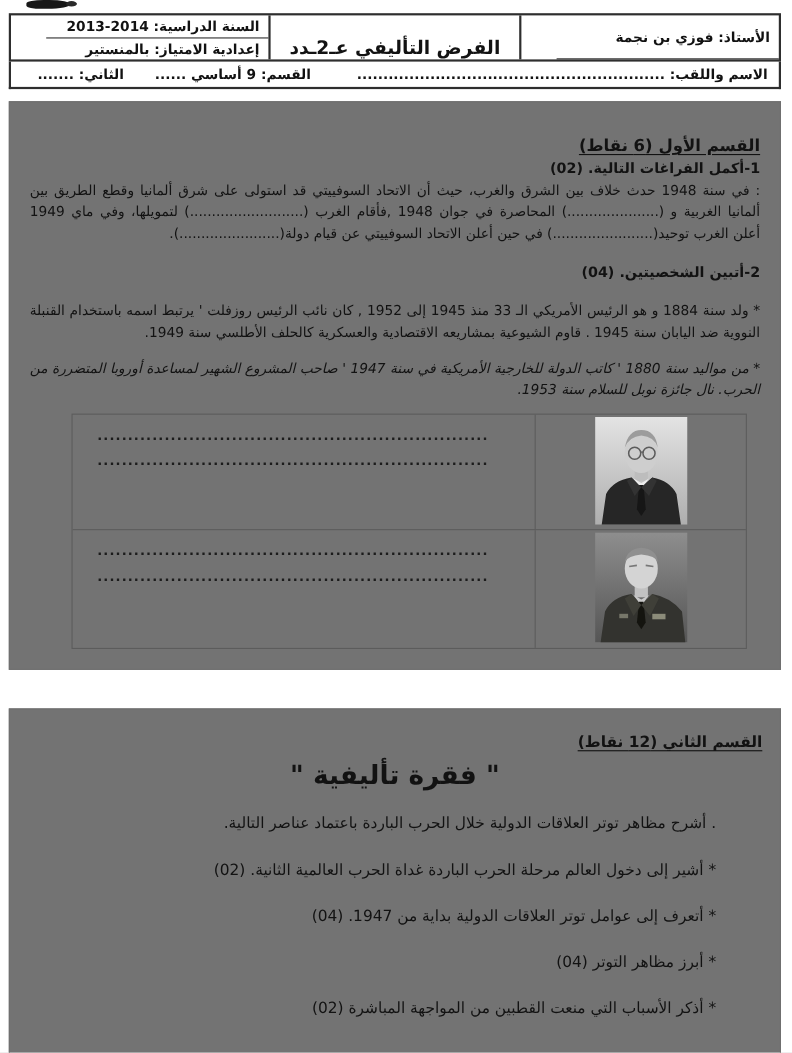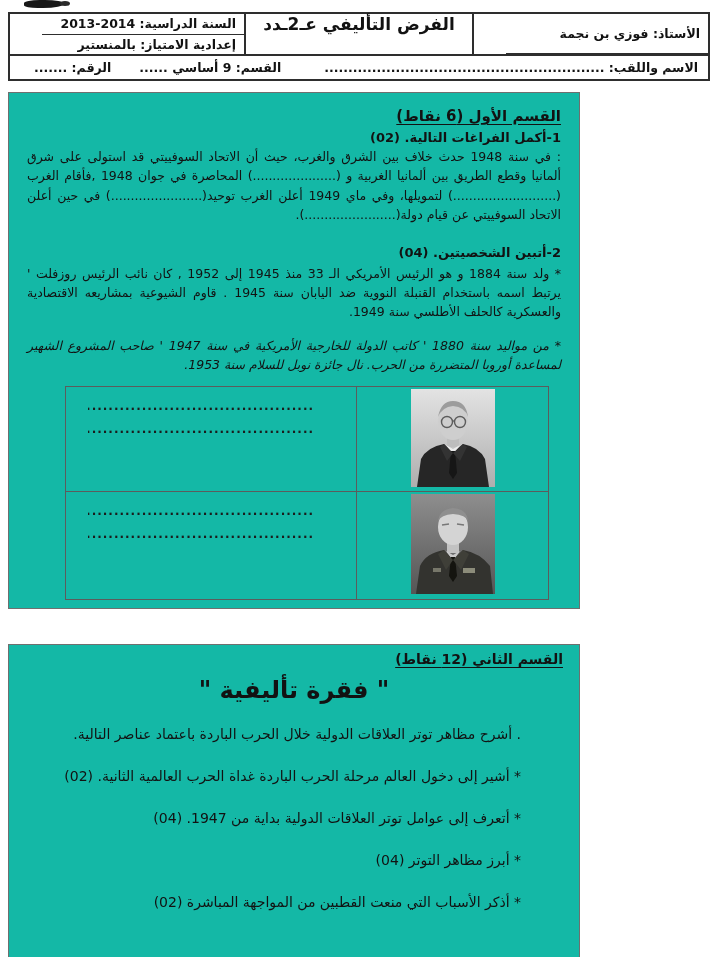"الفرض التأليفي عـ2ـدد" .h-cell.mid { justify-content: flex-start -> flex-end }
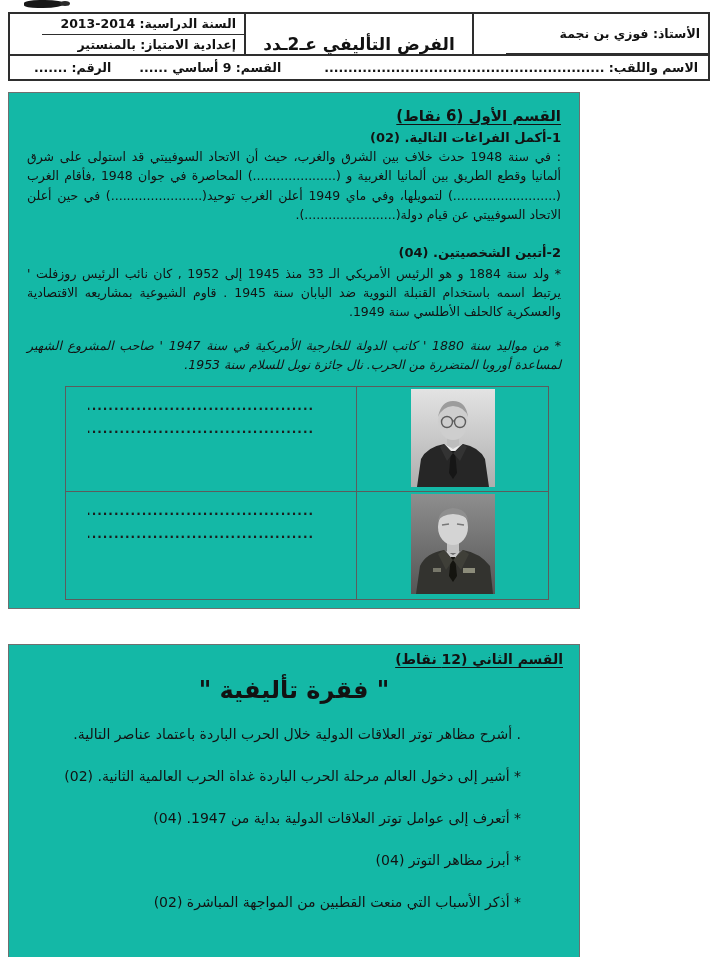"الرقم: ......." span.fixed { text: الرقم -> الثاني }
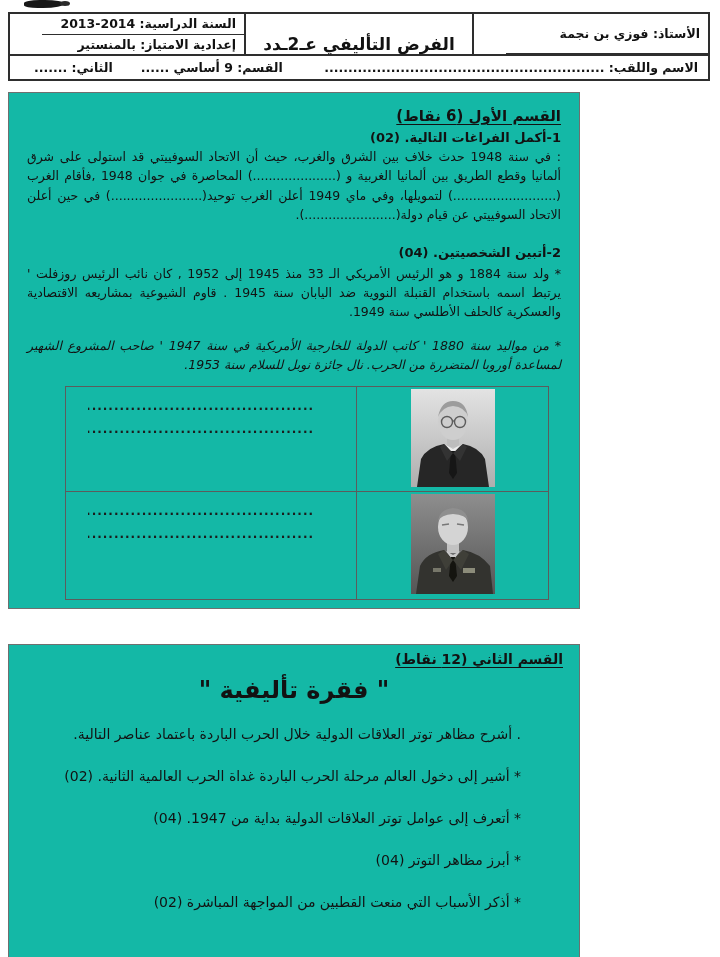"القسم الأول (6 نقاط)" .box { background: #14b8a6 -> #737373; padding: 0 16px -> 16px 16px; width: 572px -> 702px }
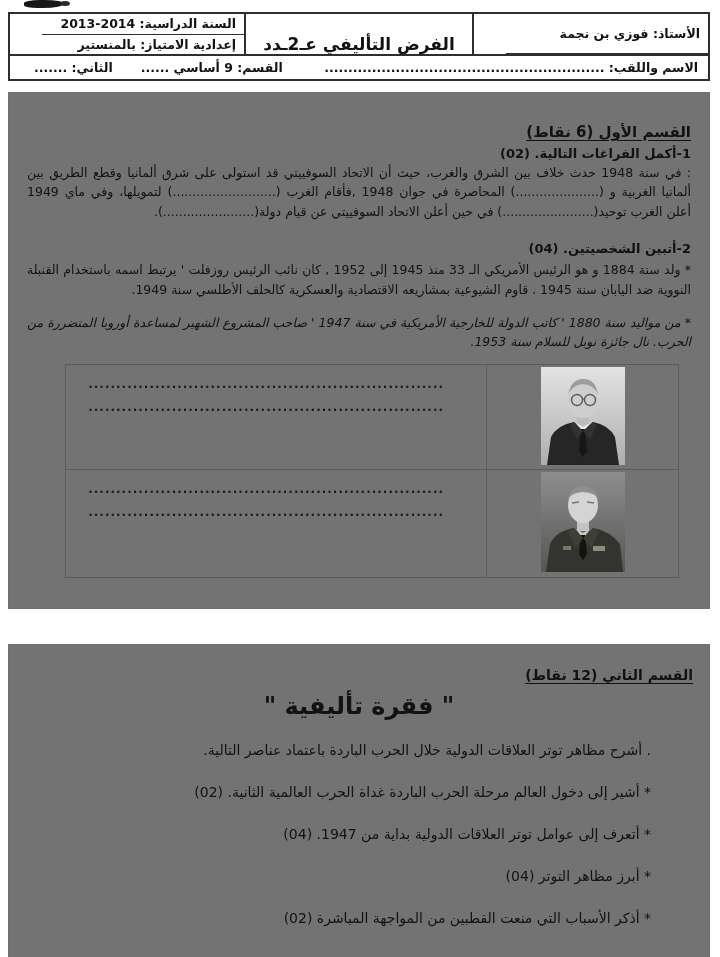"* ولد سنة 1884 و" .para.person { margin-top: 4px -> 16px }
